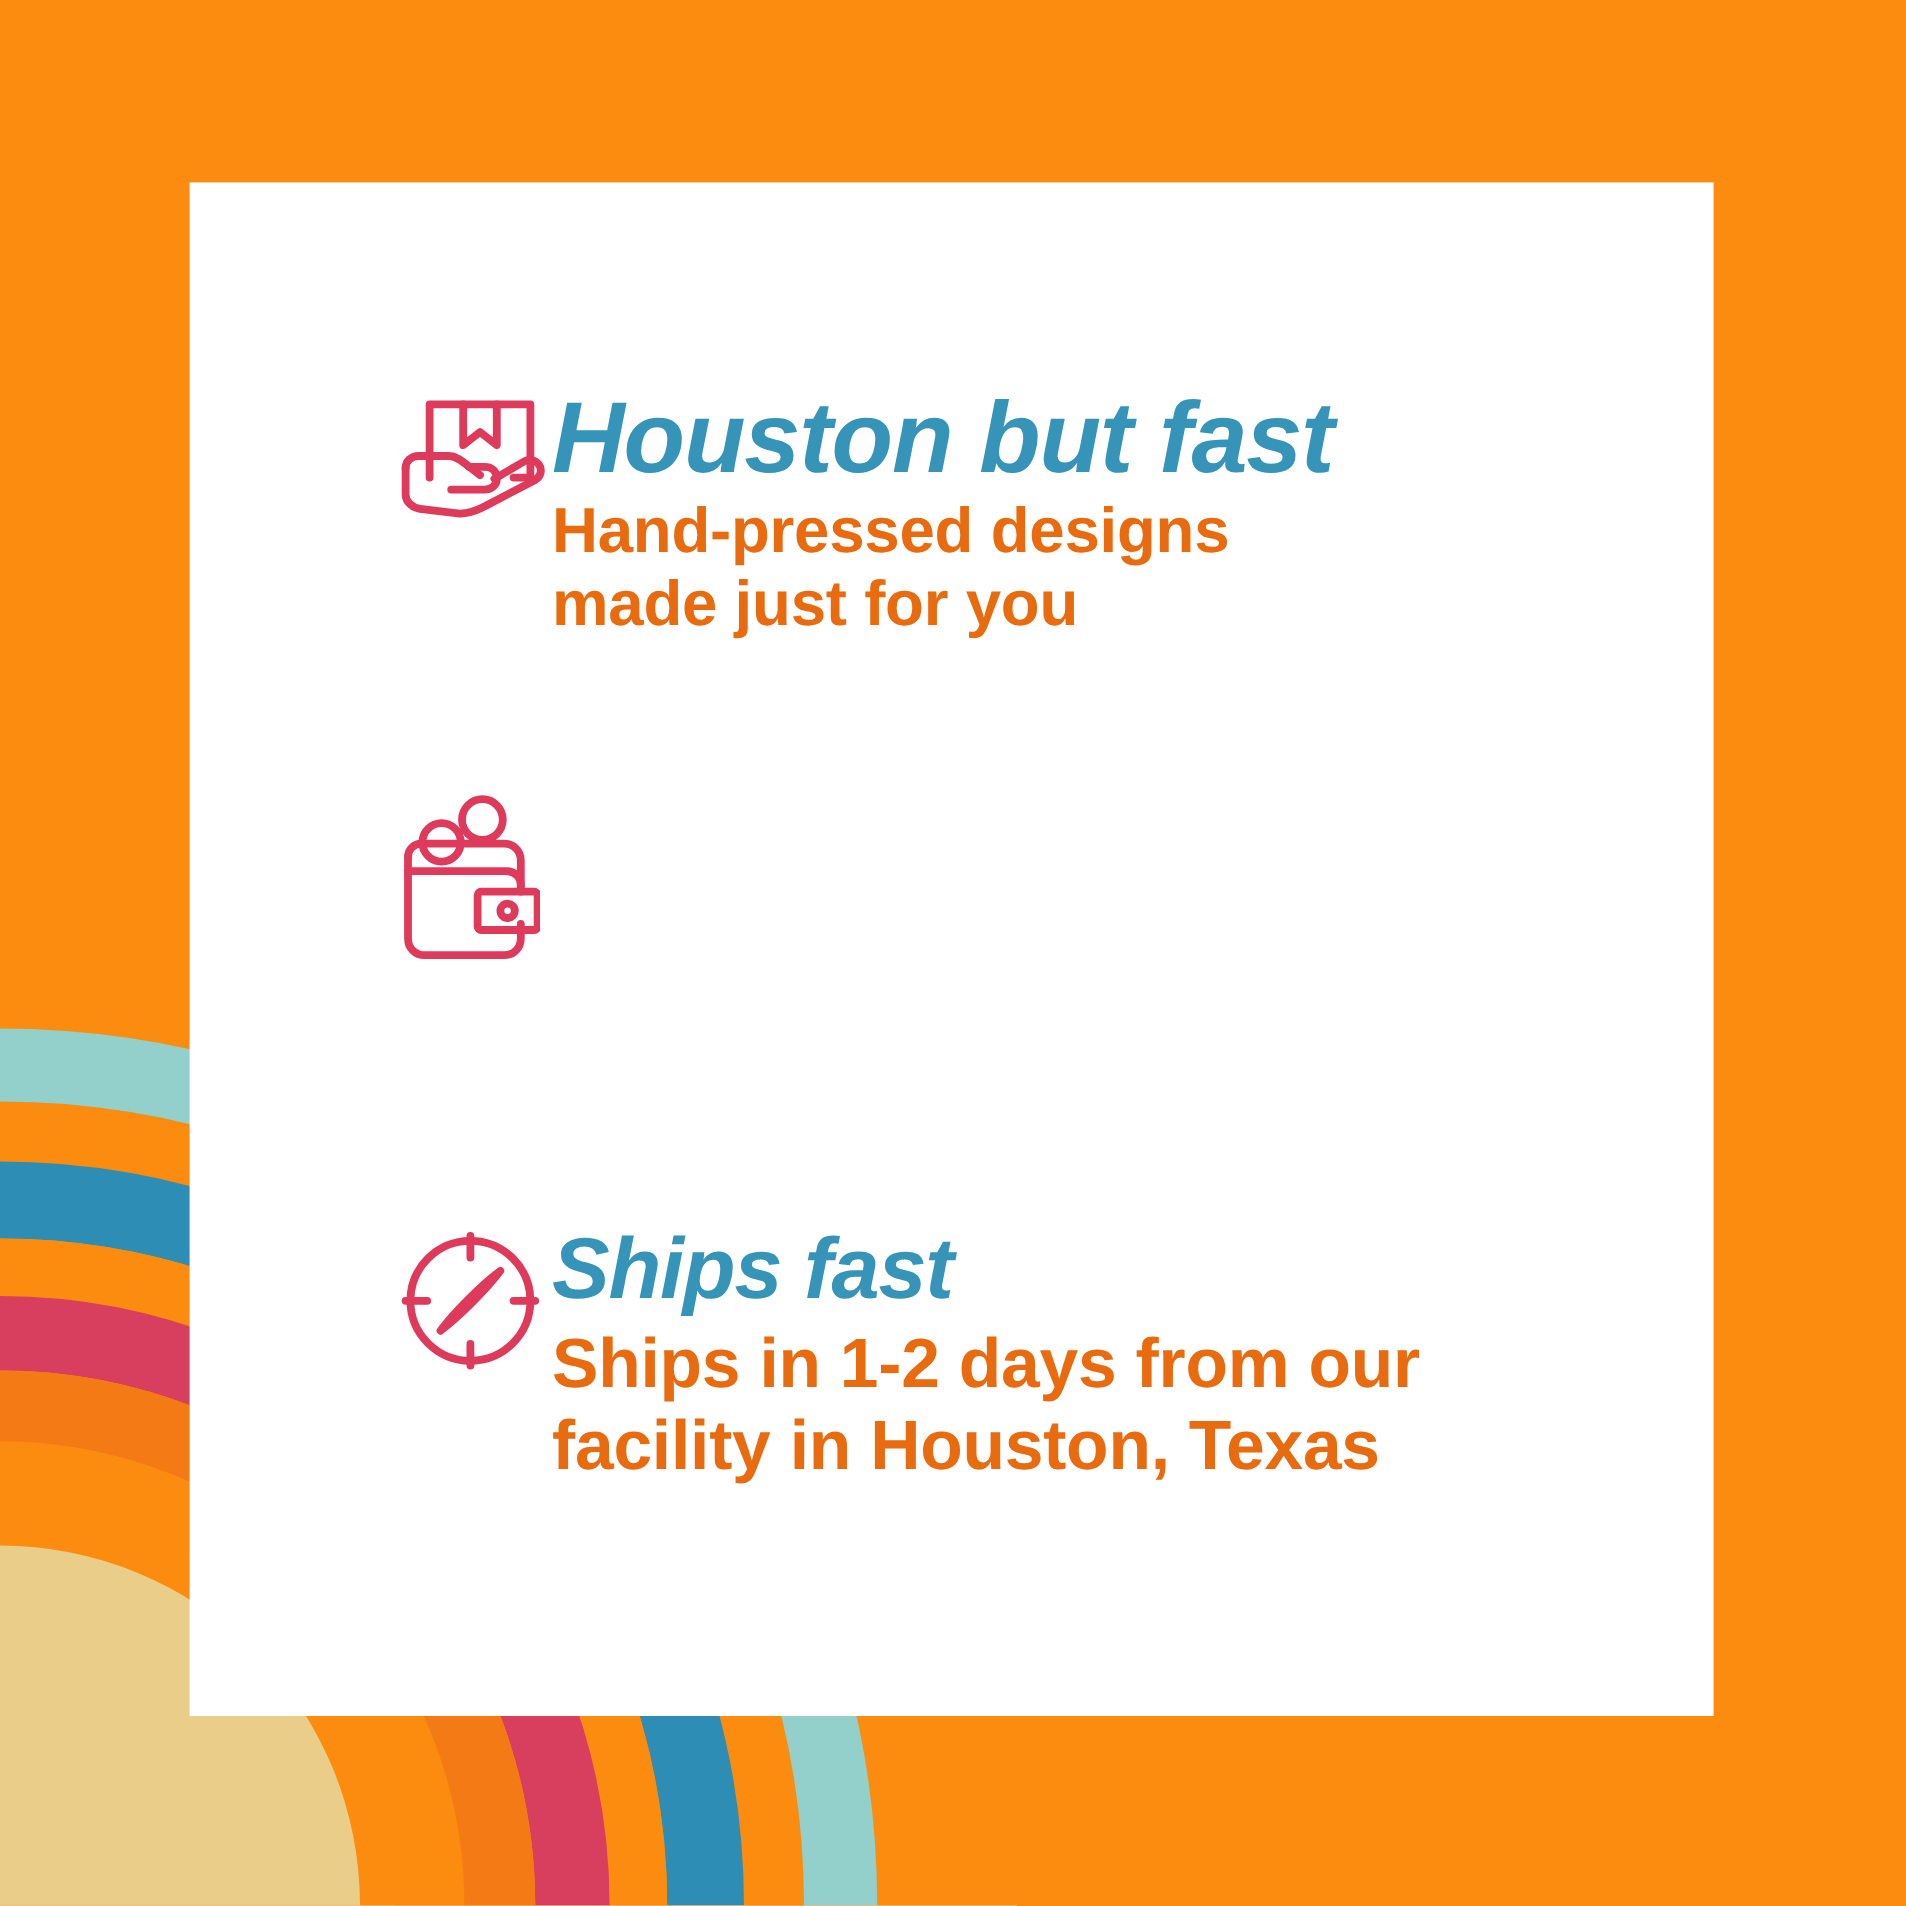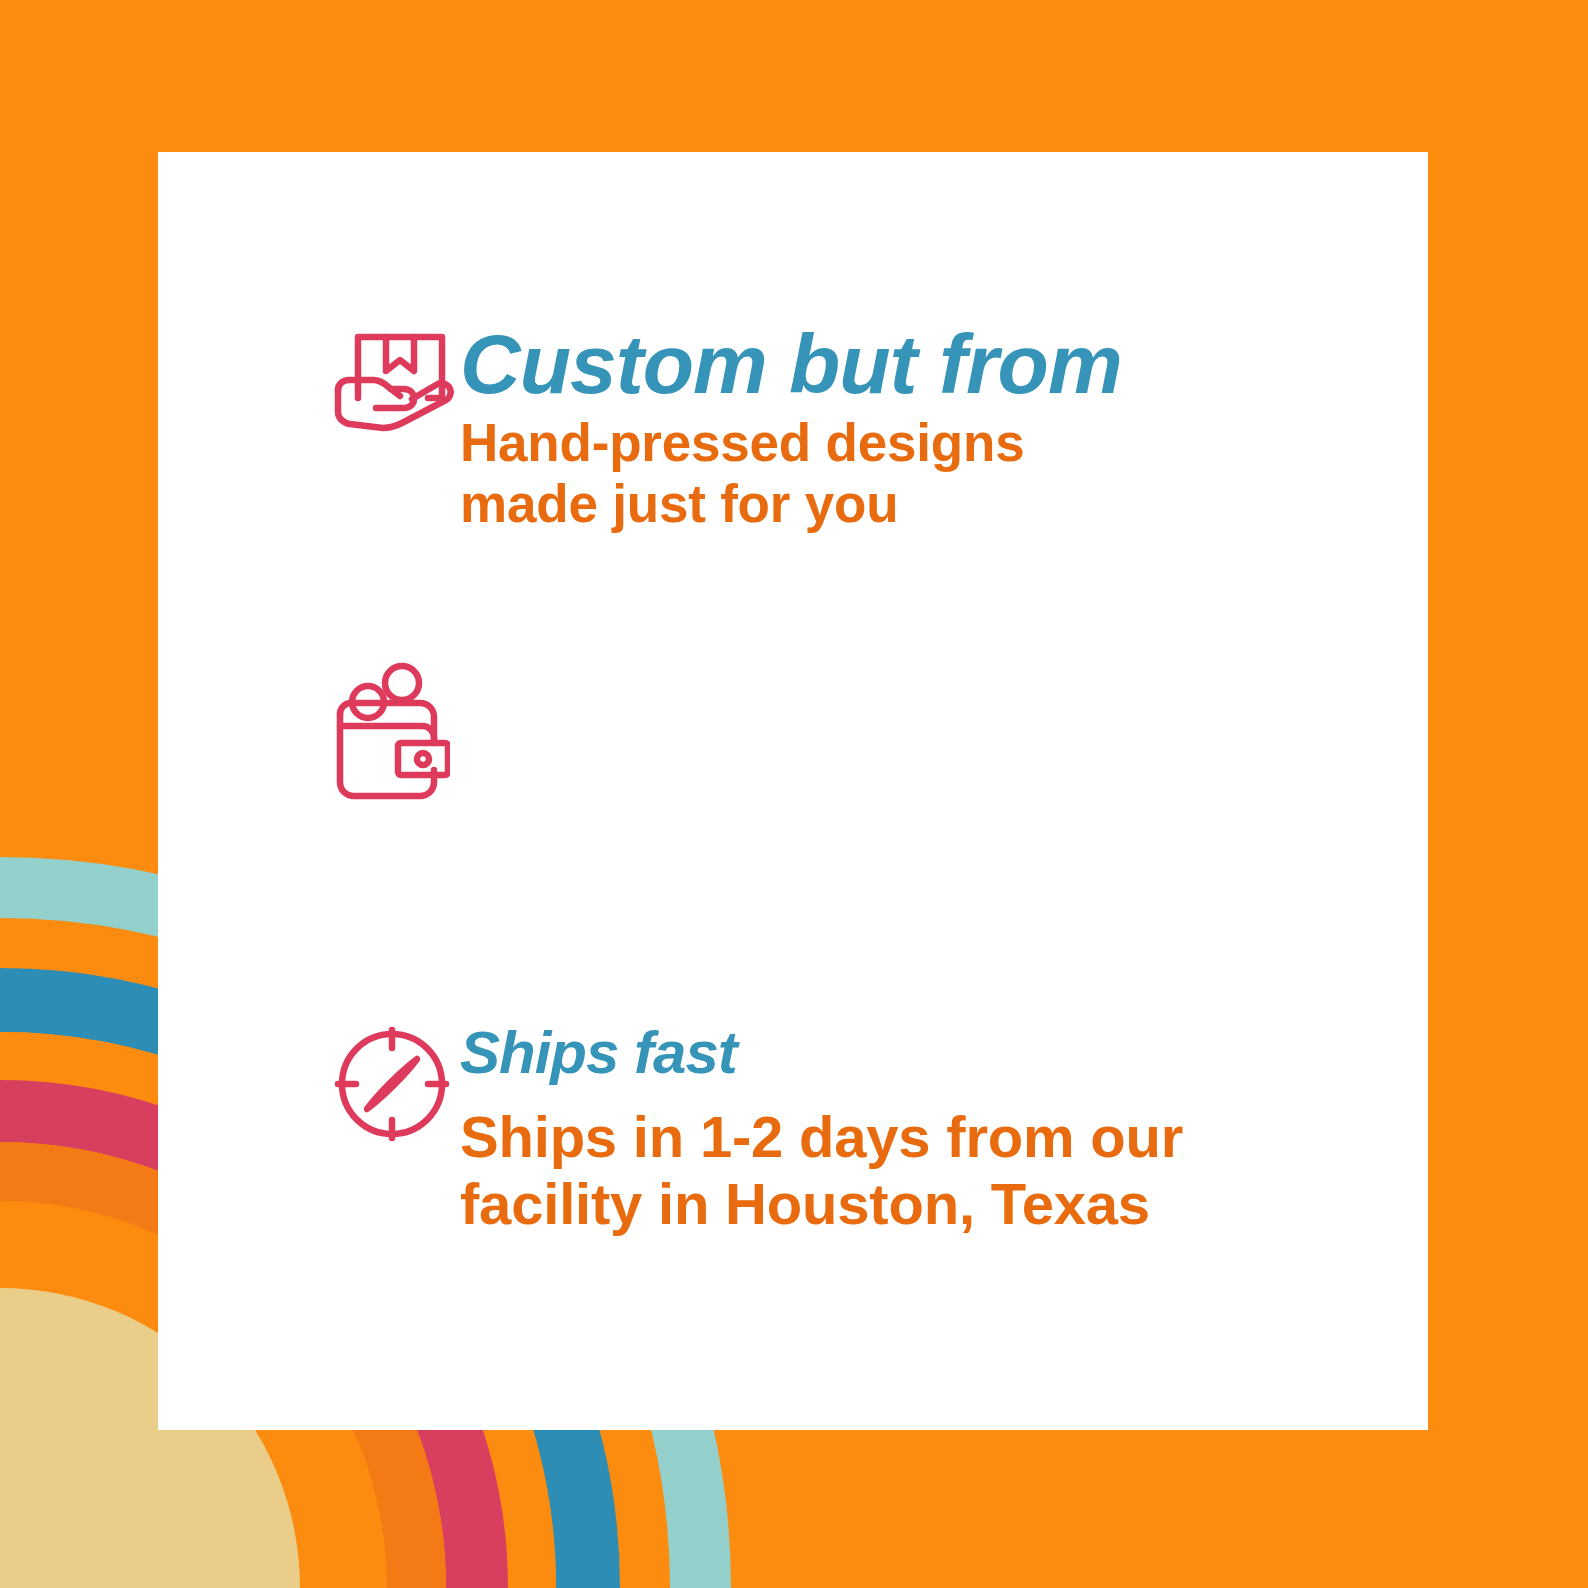"Custom but from" div.feature-title { text: Custom but from -> Houston but fast }
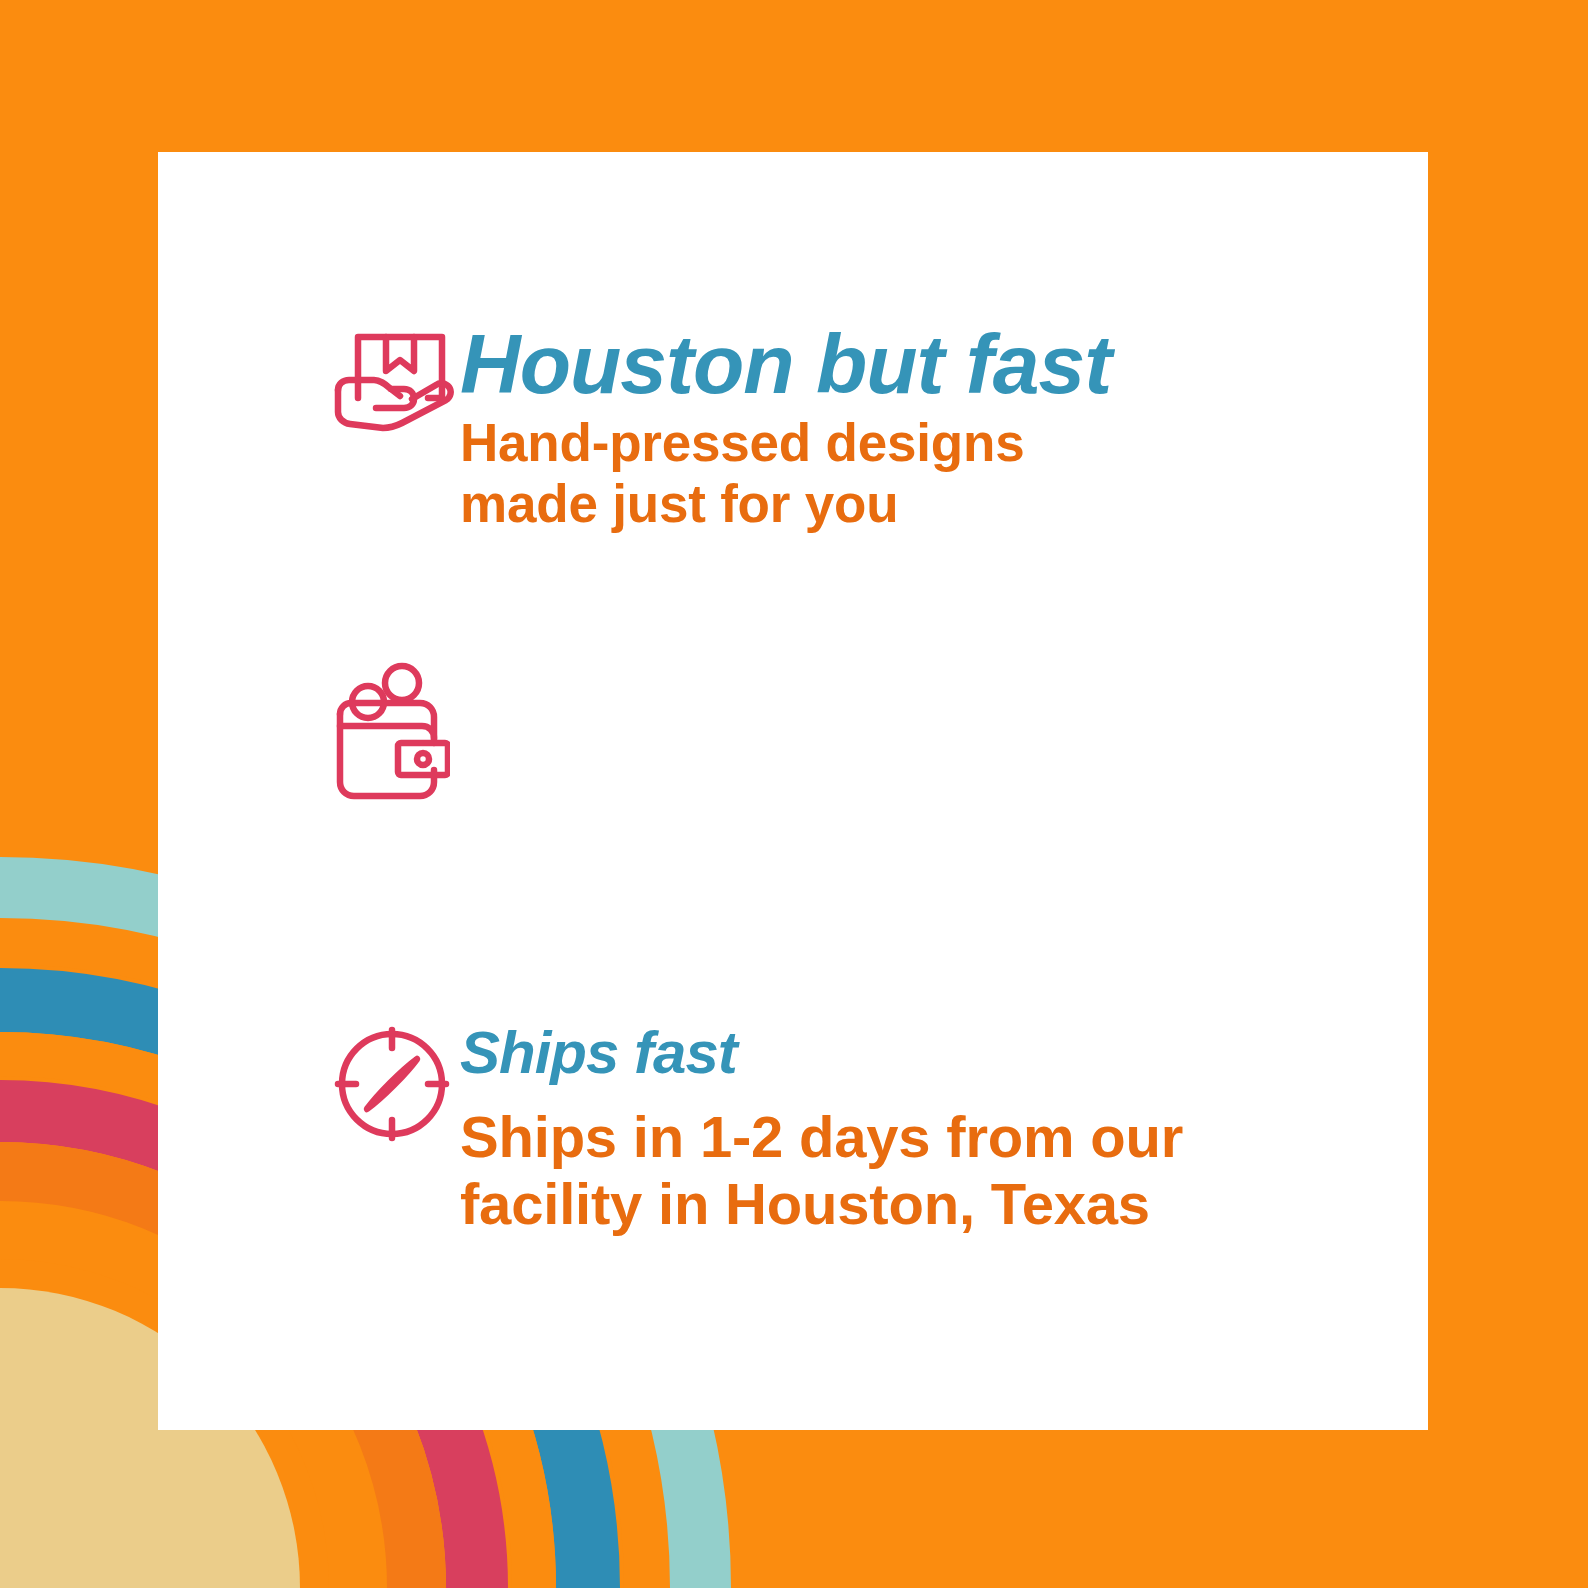"Ships fast" #feature-2 .feature-title { font-size: 60px -> 72px; margin-bottom: 20px -> 8px }
